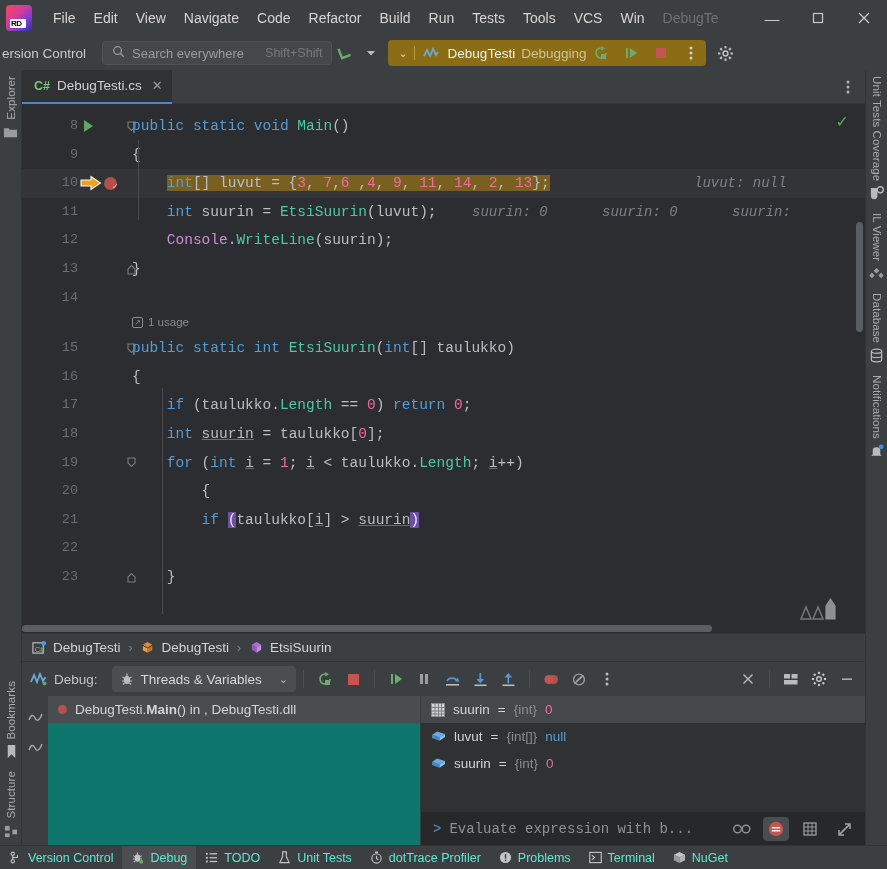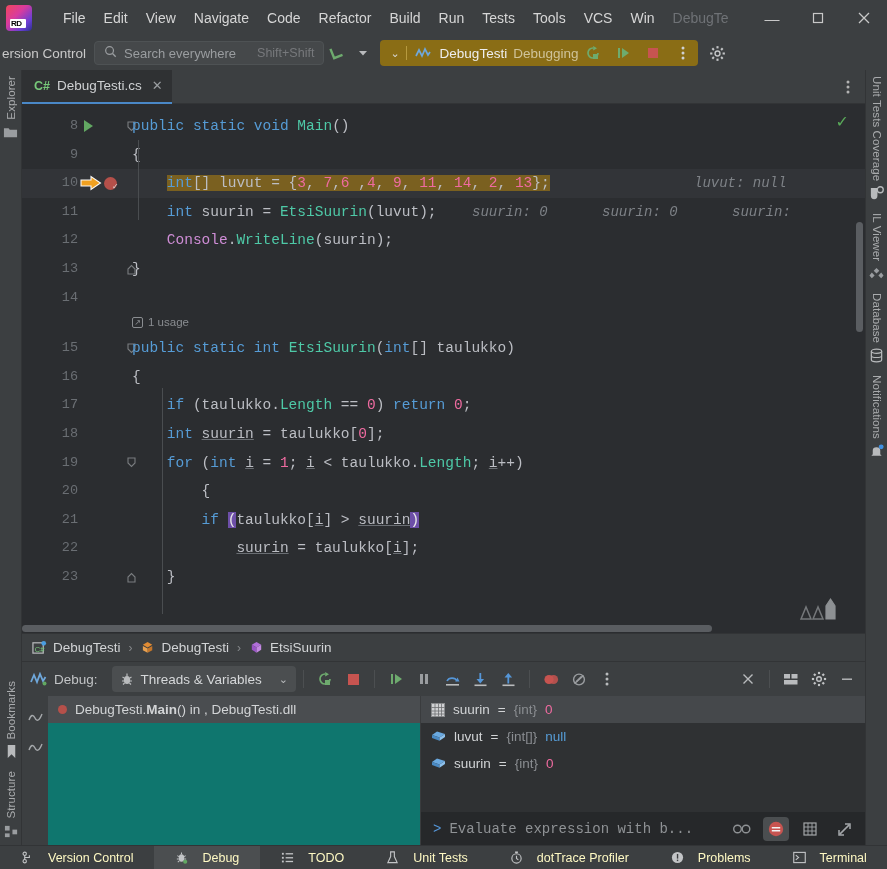"RD" .rider-logo { margin-right: 14px -> 4px }
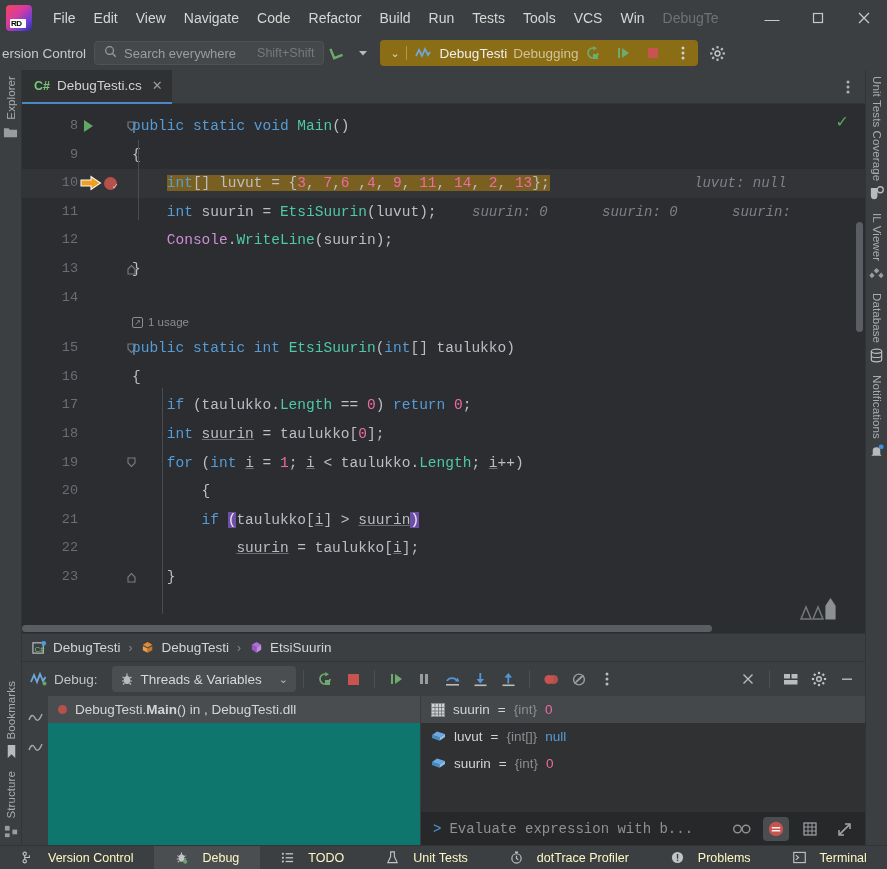"Search everywhere" .search-box { margin-left: 0 -> 8px }
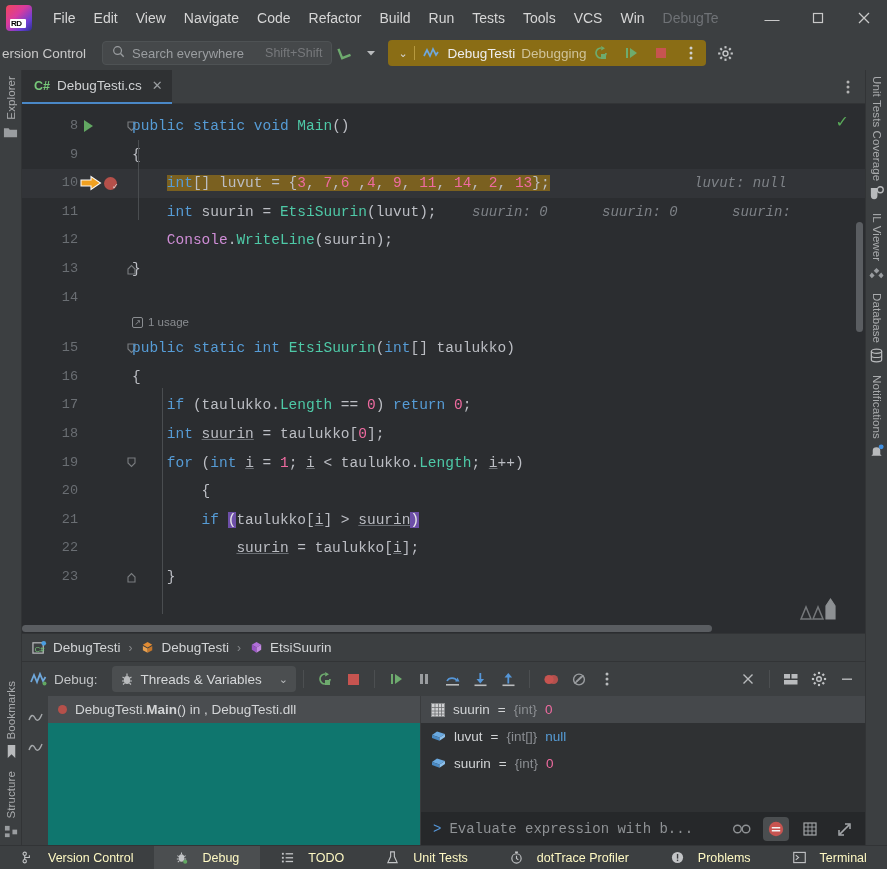"suurin = taulukko[i];" span.code { html: <span><span>suurin</span><span> = taulukko[</span><span>i</span><span>];</span></span> -> none }
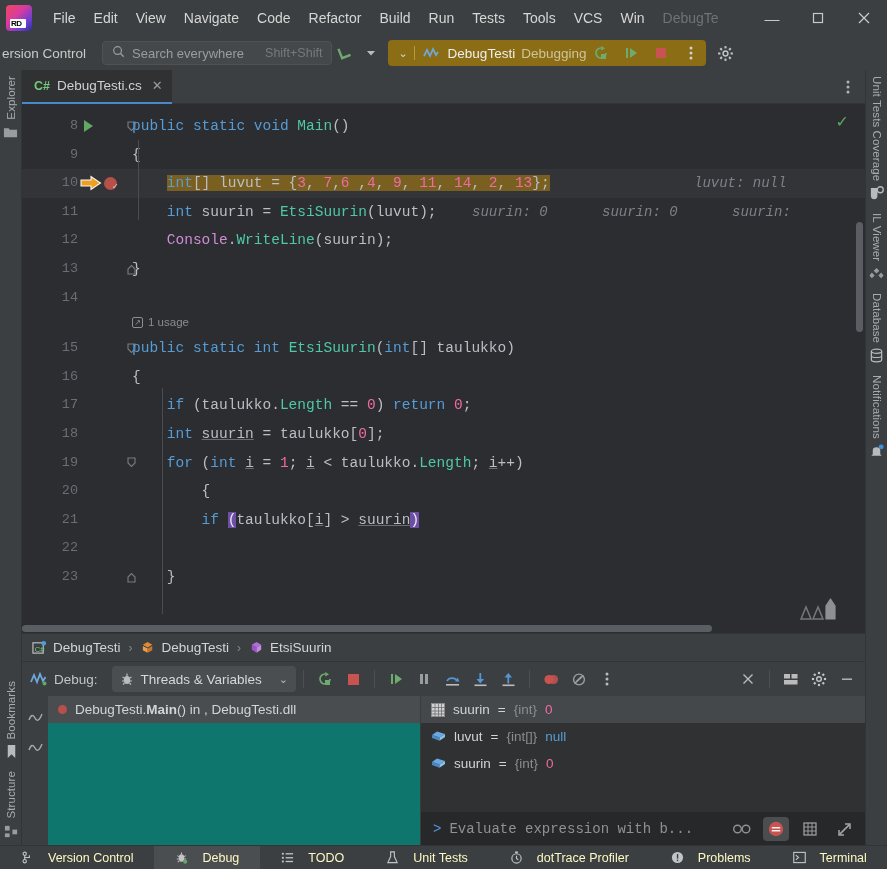"Version Control" .sb-item { color: #fef9c3 -> #5eead4; gap: 14px -> 6px; padding: 0 21px -> 0 9px }
